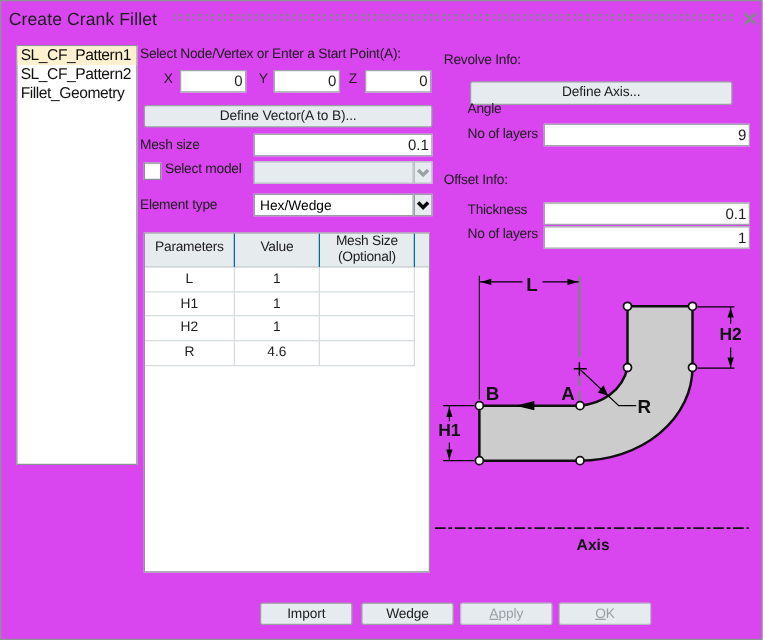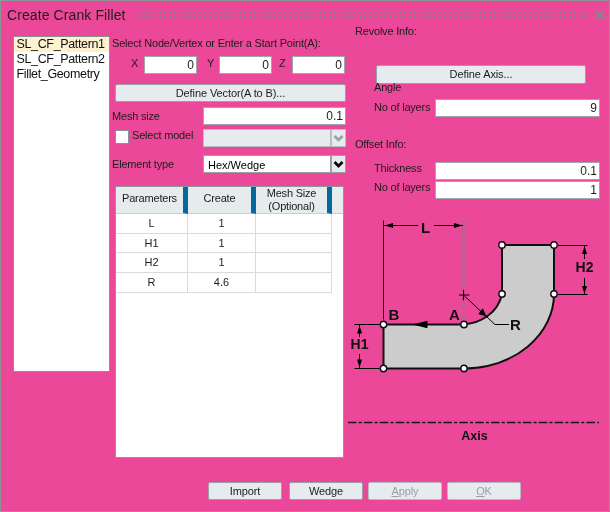"Create Crank Fillet" .dlg { background: #ec4899 -> #d946ef }
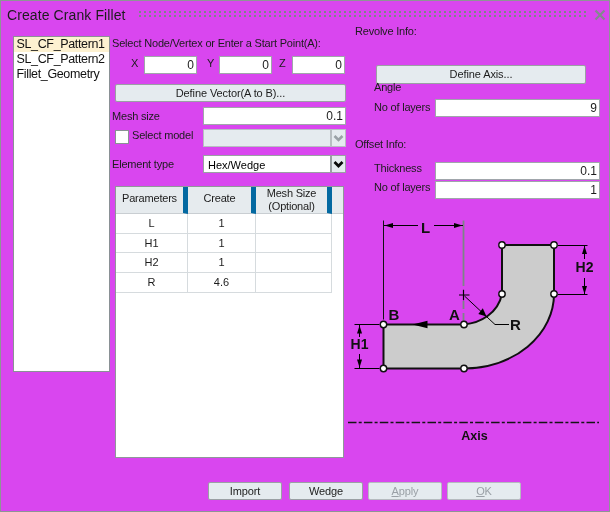"Revolve Info:" div.lbl { top: 24px -> 41px }
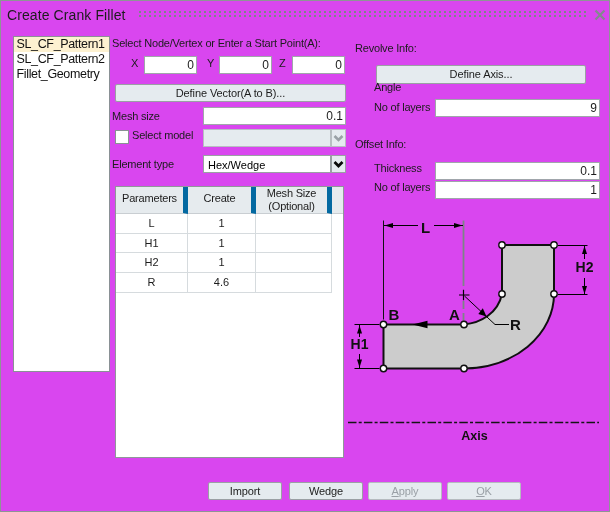"Parameters" .gh { border-right: 5px solid #0369a1 -> 1px solid #0369a1 }
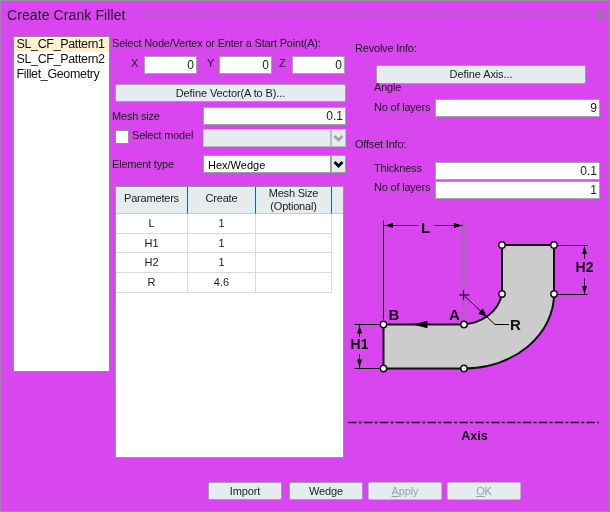"Create" div.gh { text: Create -> Value }
